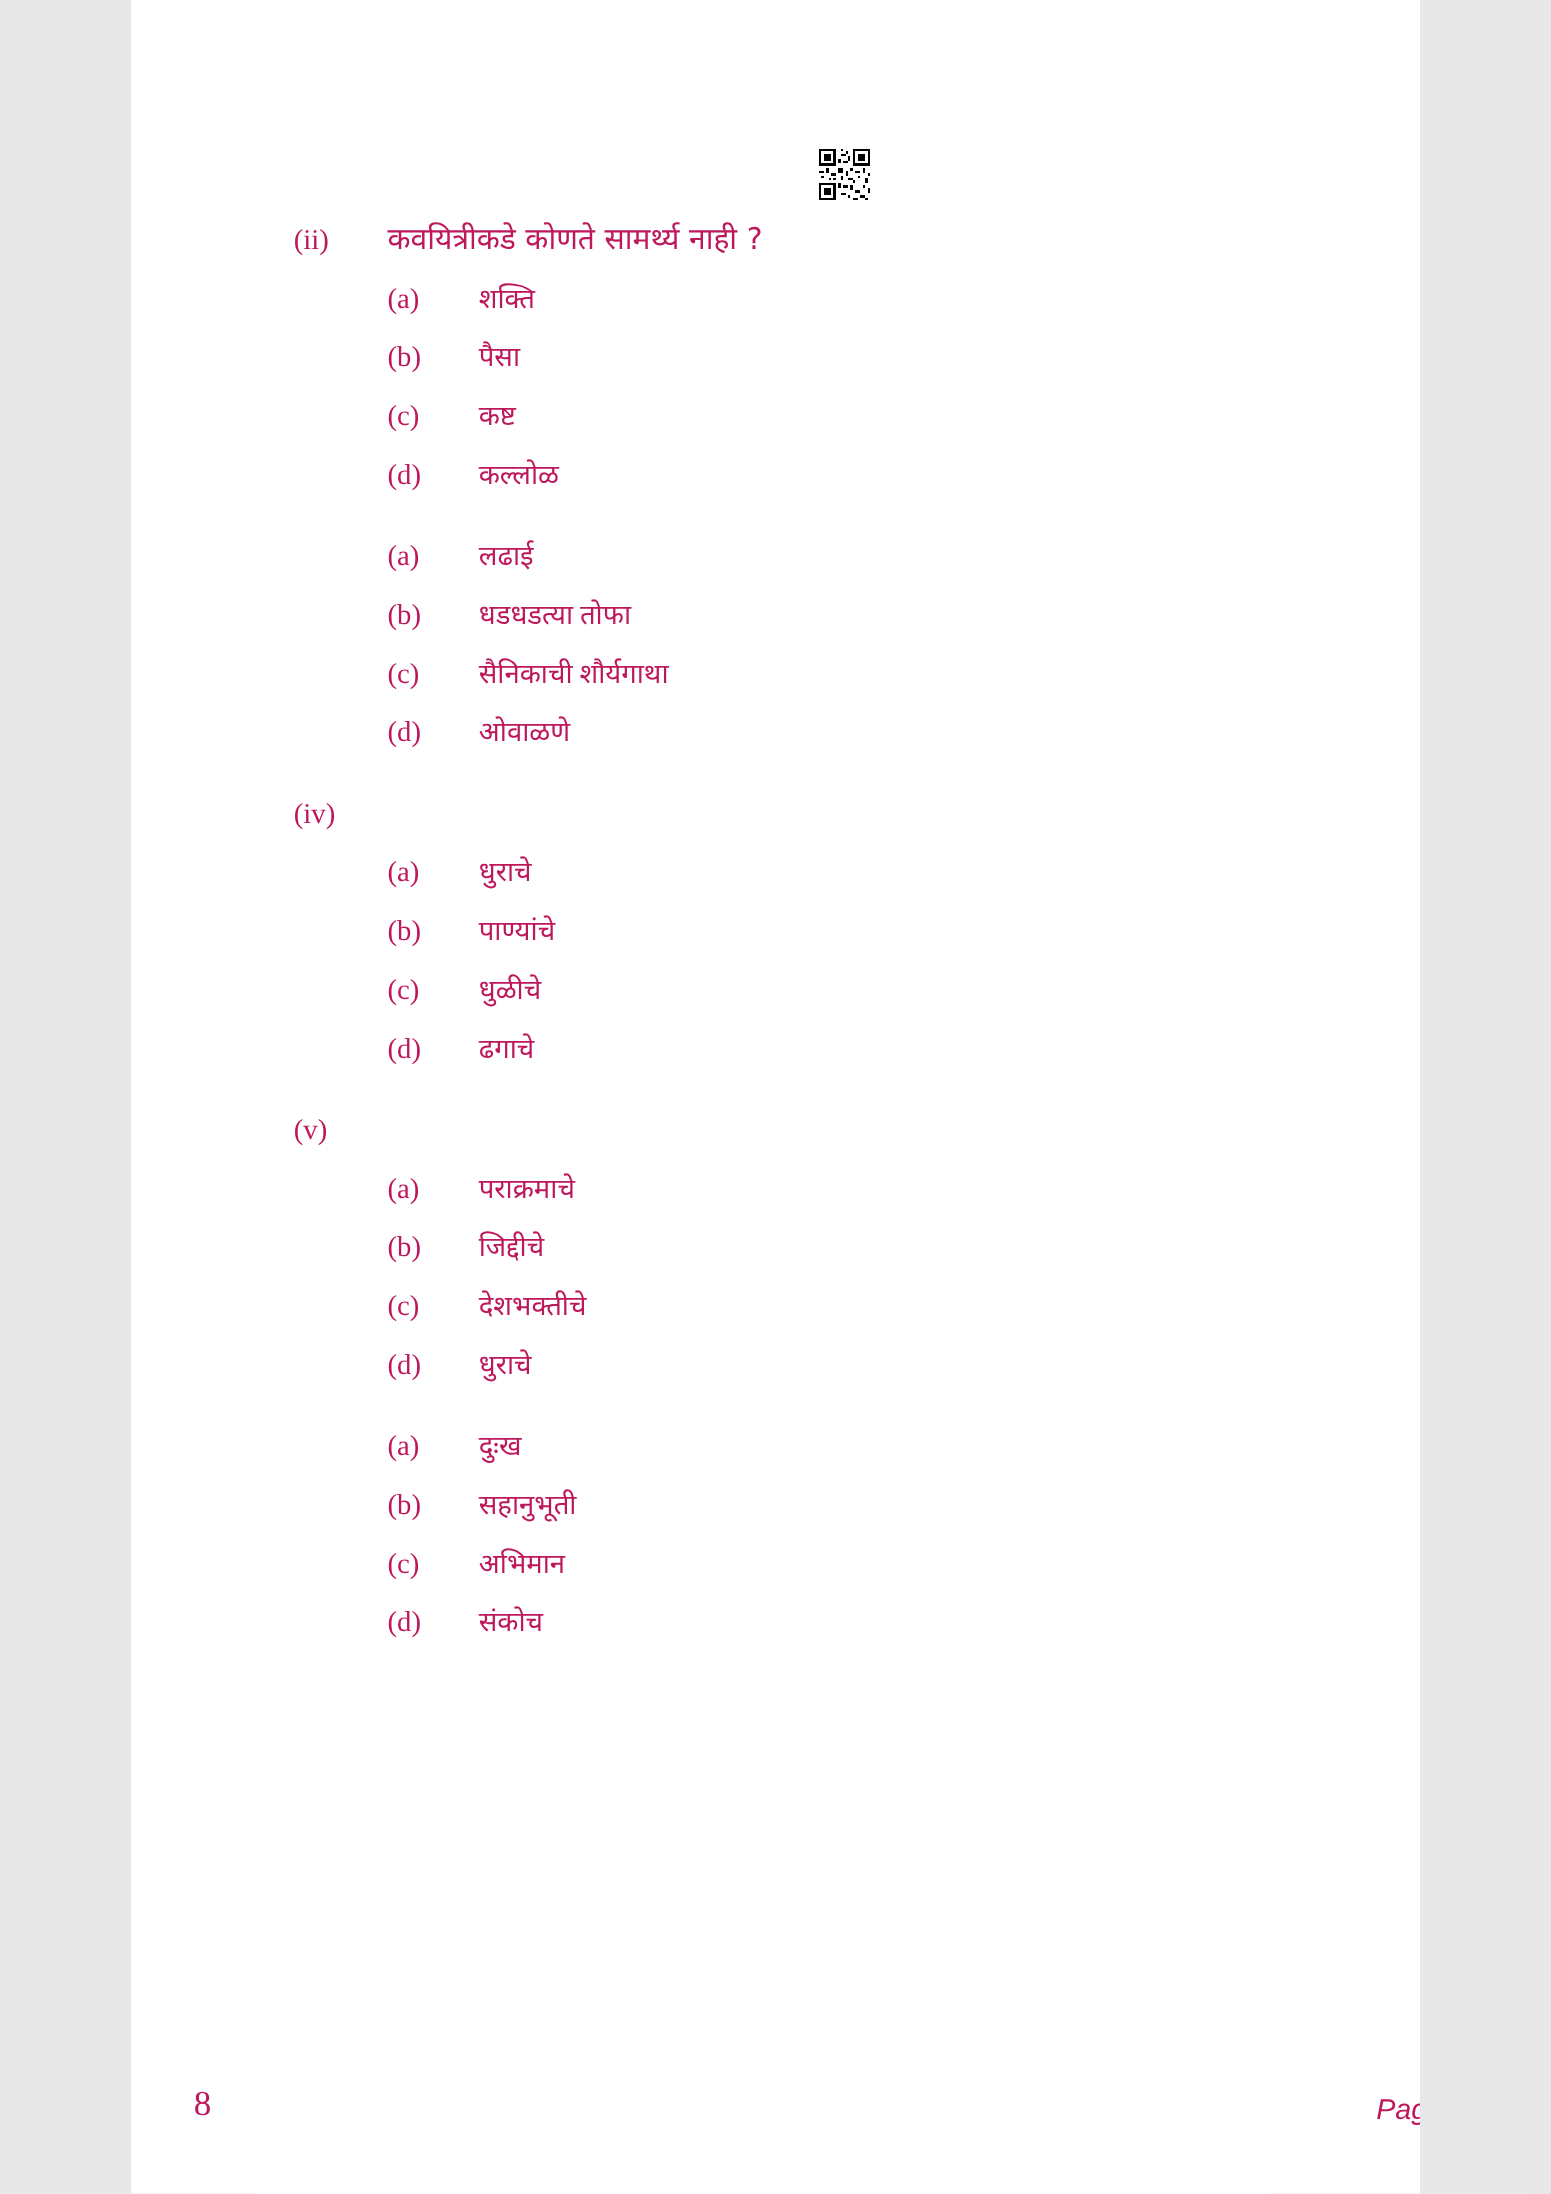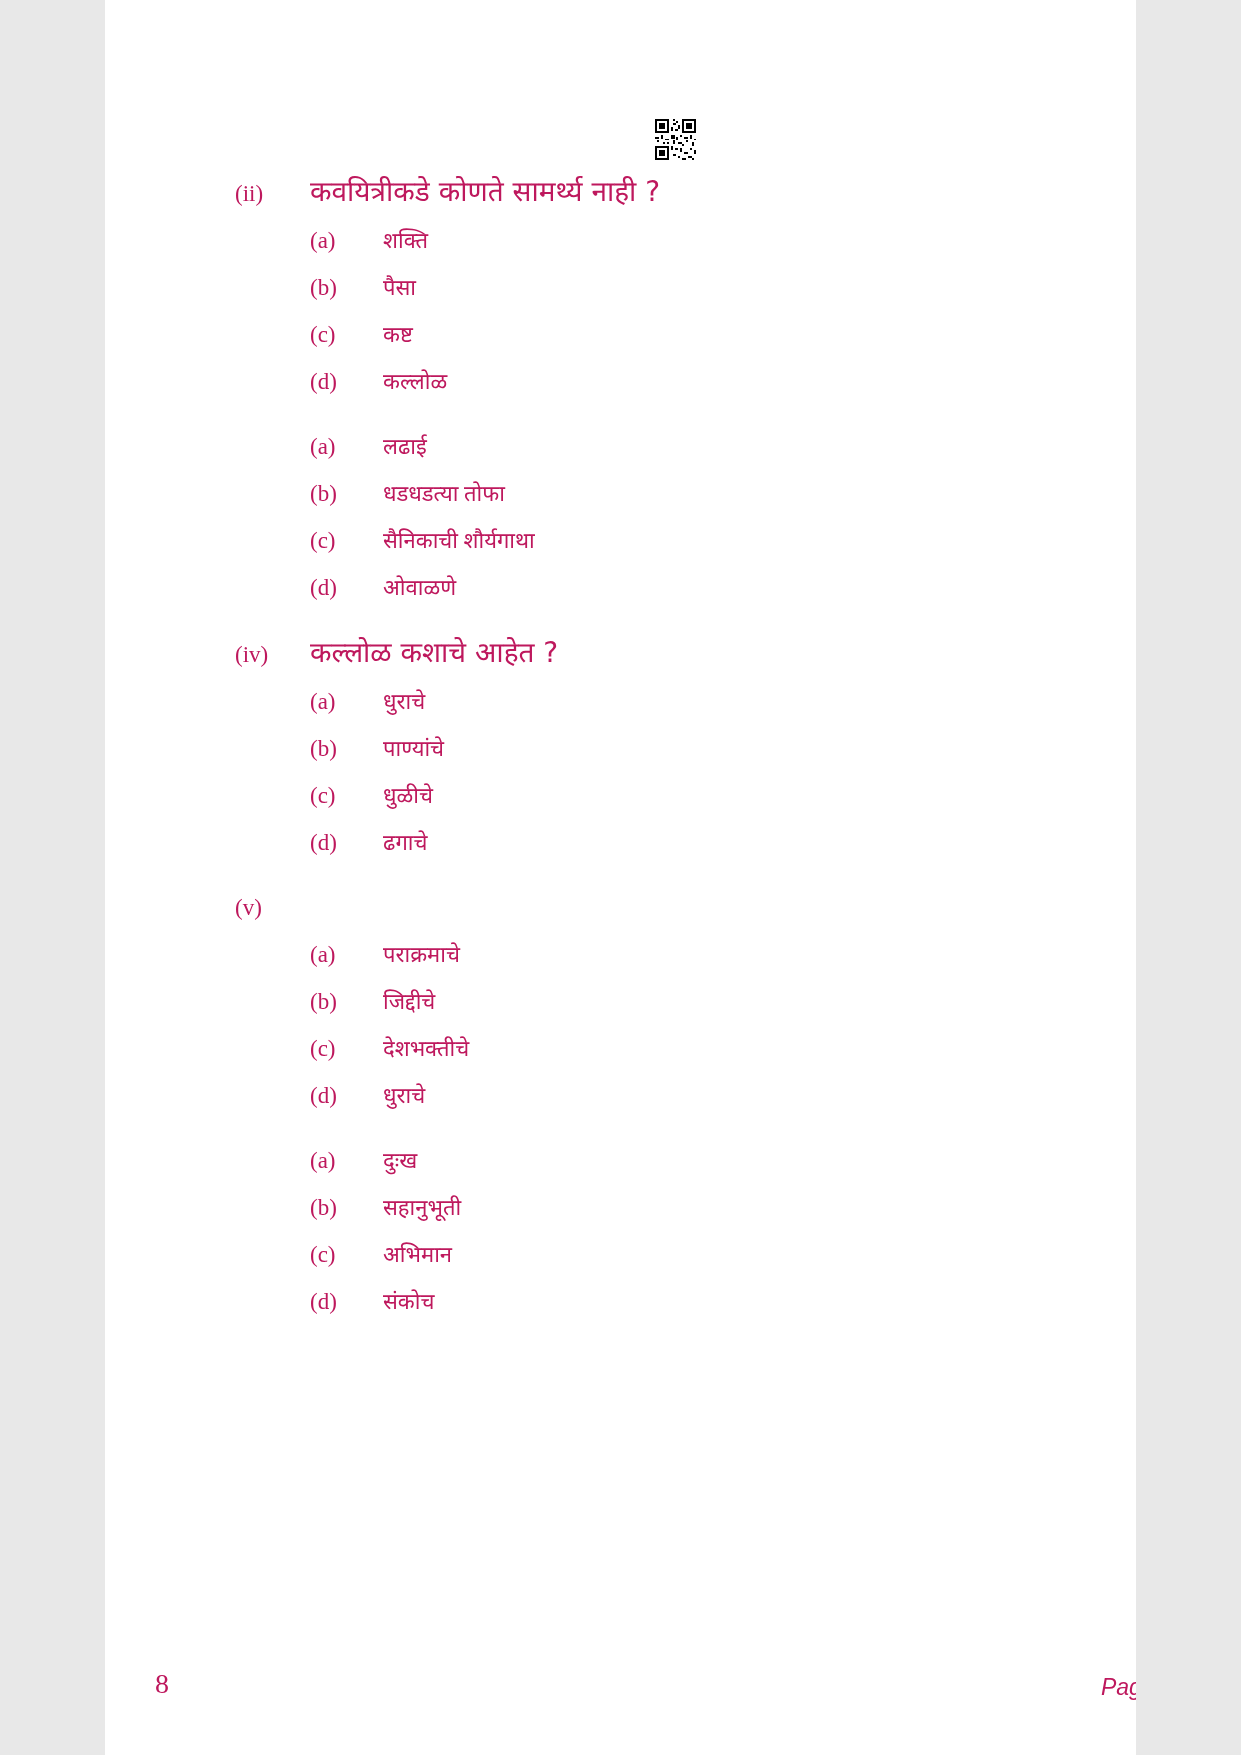"कवयित्रीकडे कोणते सामर्थ्य नाही ?" .q-text { font-size: 28px -> 24px }
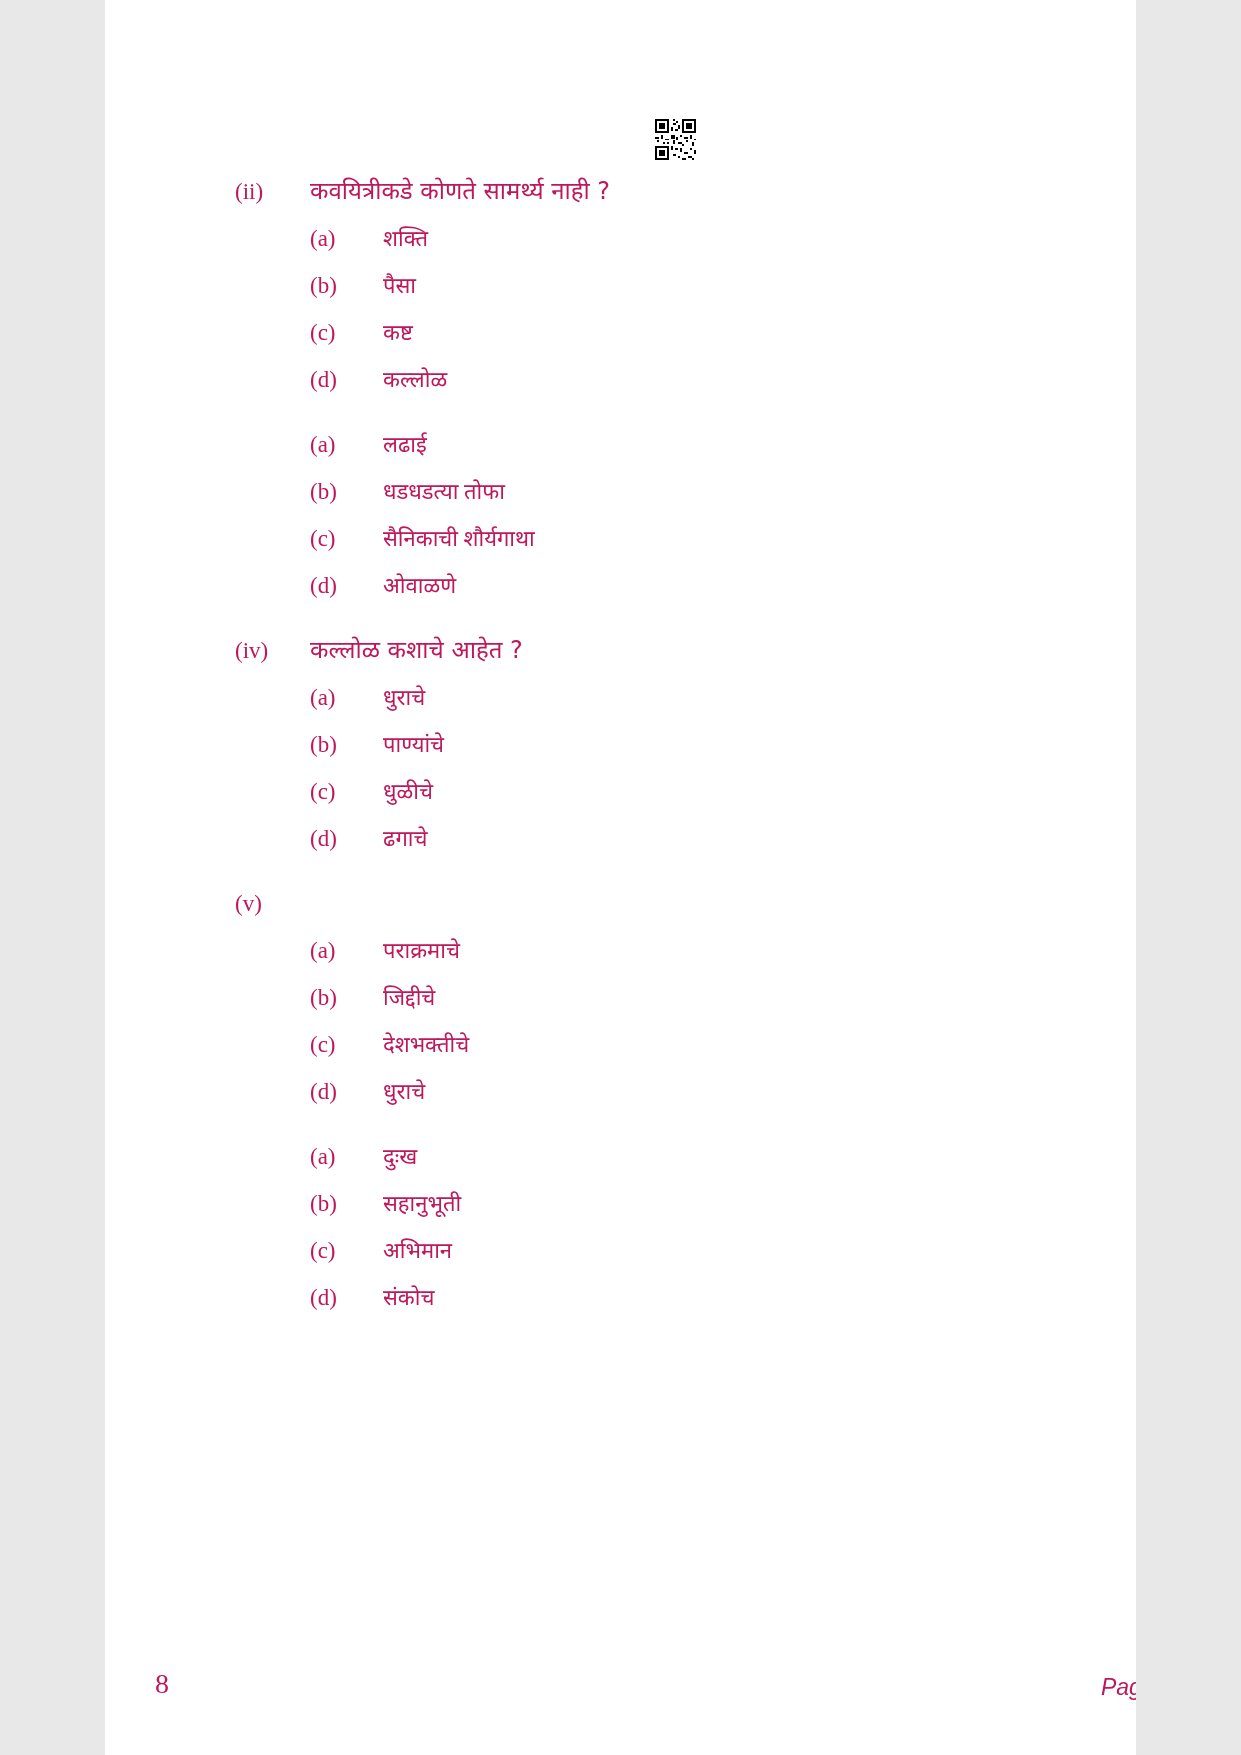"कल्लोळ कशाचे आहेत ?" span.q-text { html: <span>कल्लोळ कशाचे आहेत ?</span> -> none }
